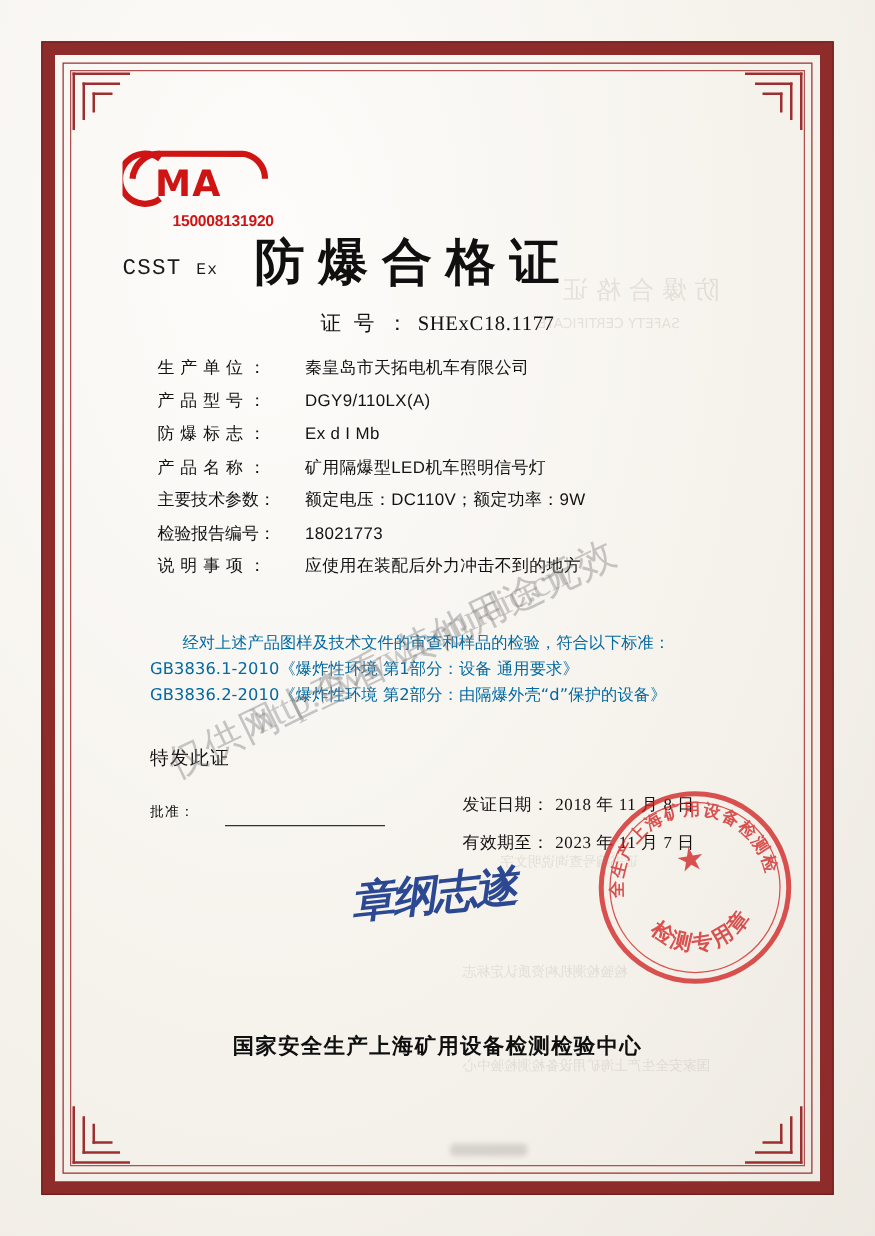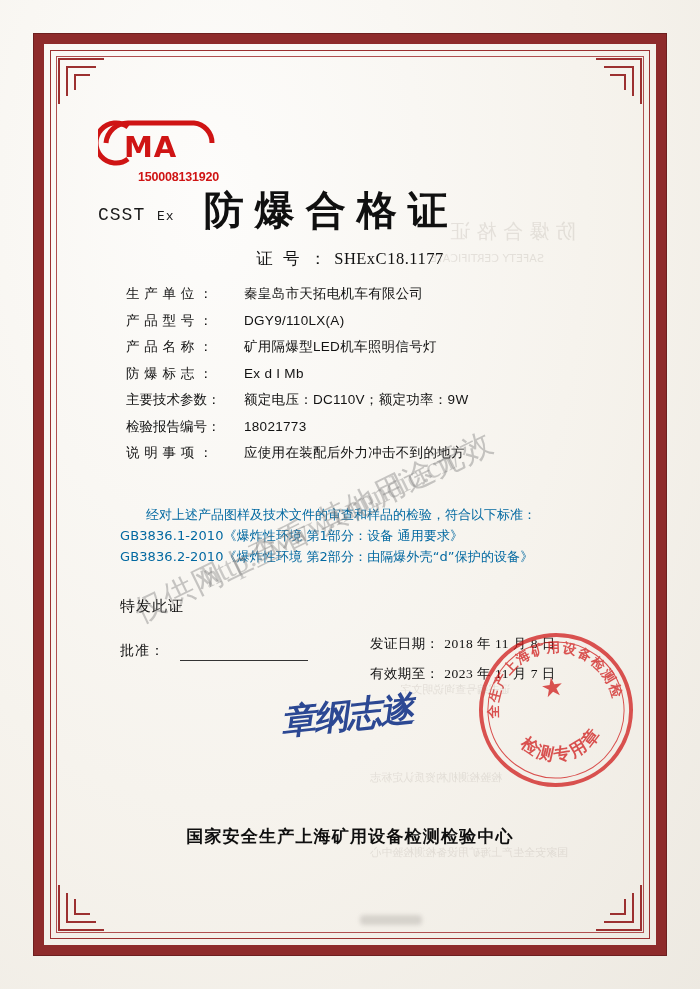"产 品 名 称 ：" div.field-row { order: before "防 爆 标 志 ：" -> after "防 爆 标 志 ：" }
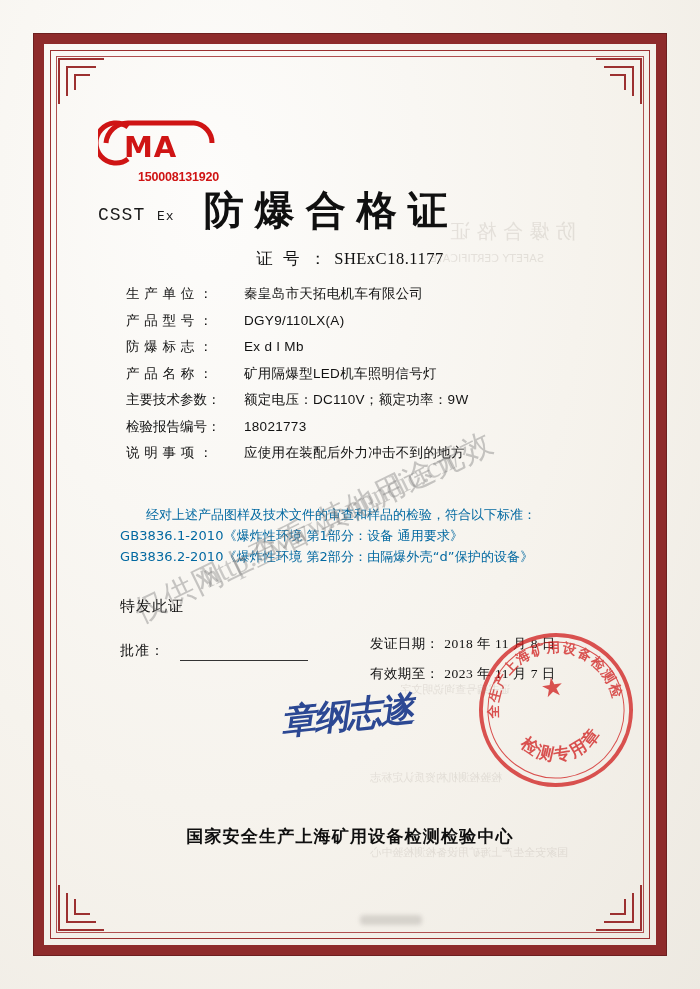"批准：" #approve-row { font-size: 14px -> 11px }
